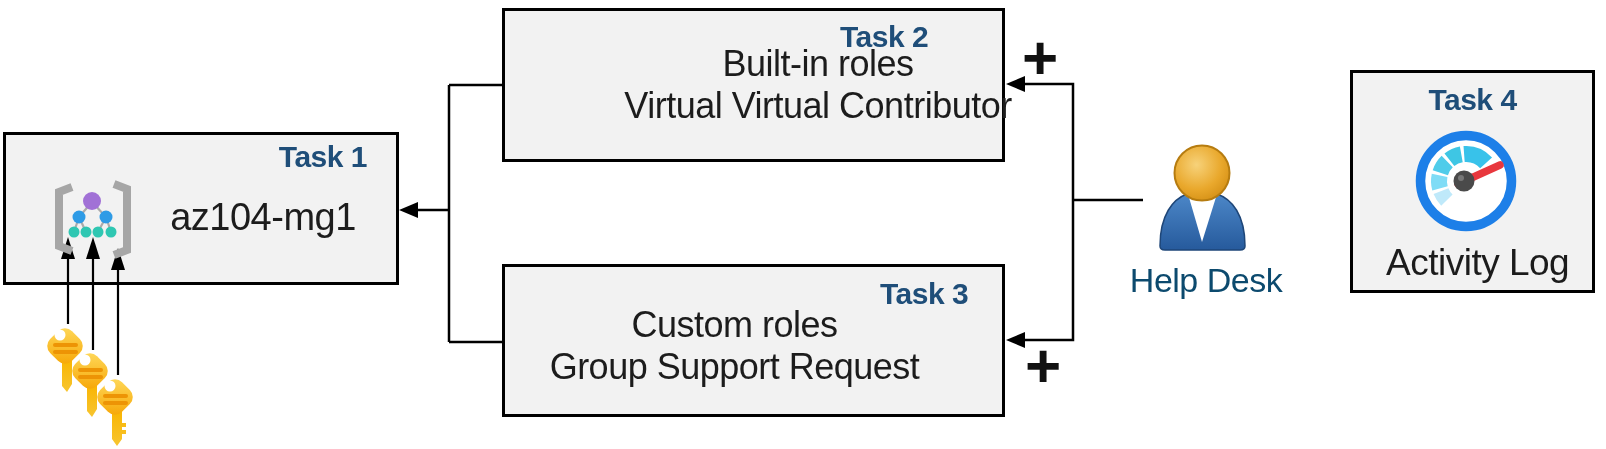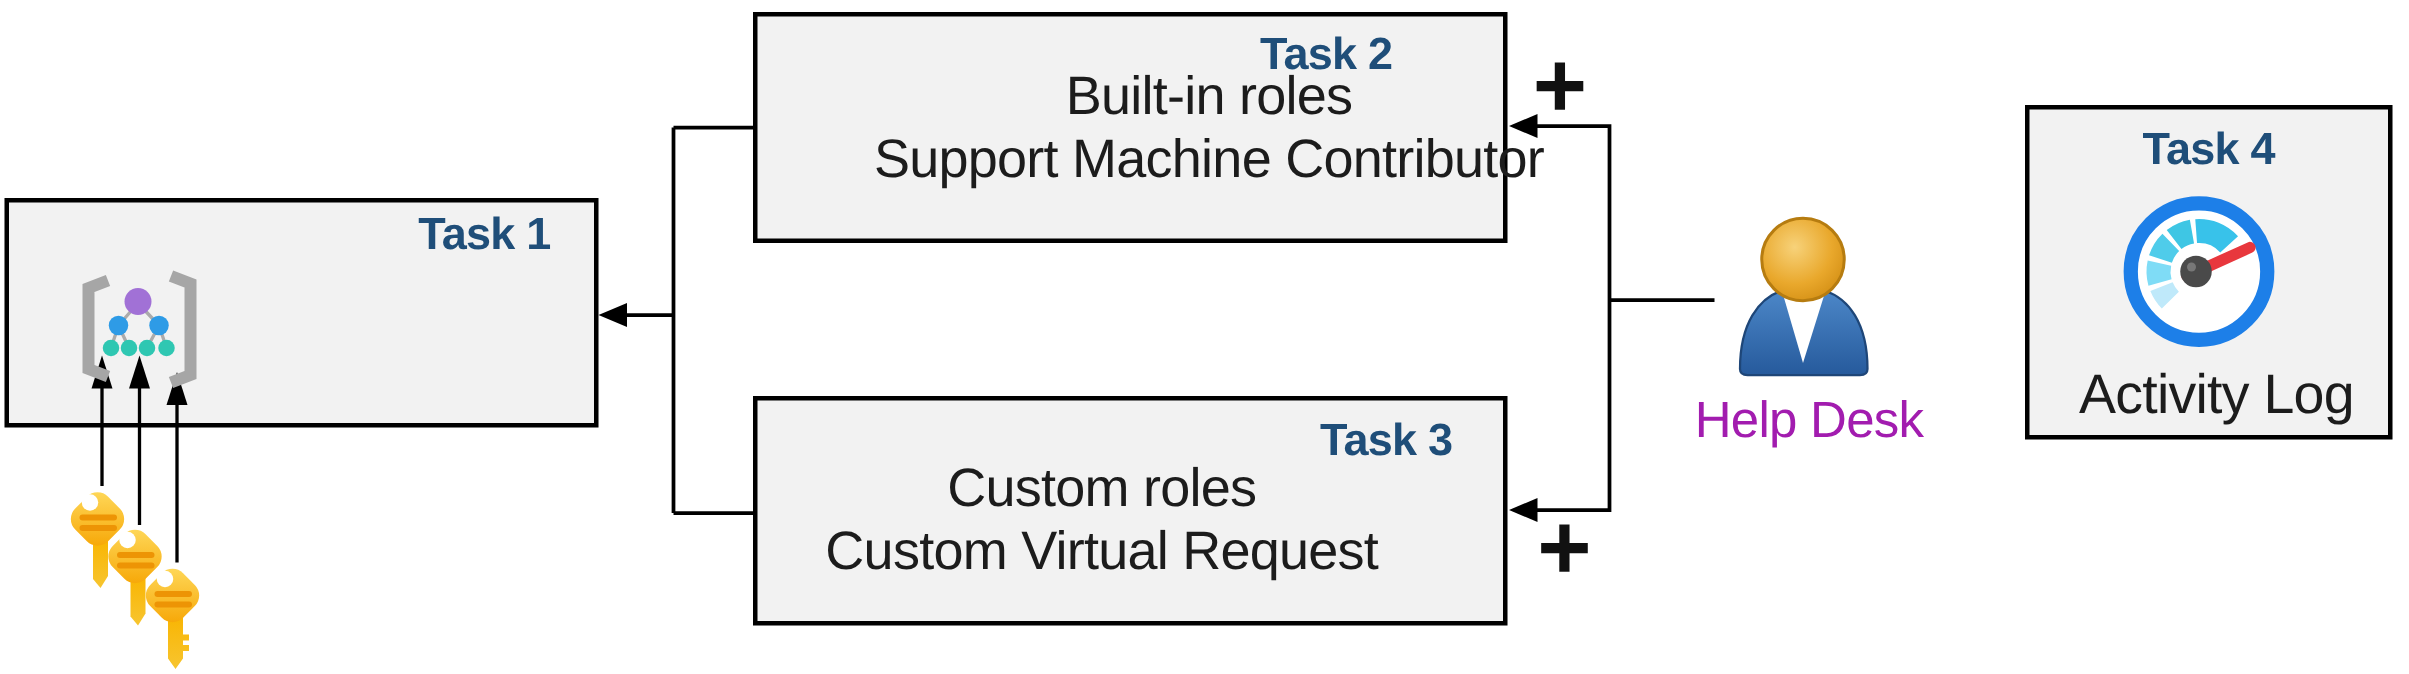"Built-in roles" div.box-lines { left: 510px -> 522px }
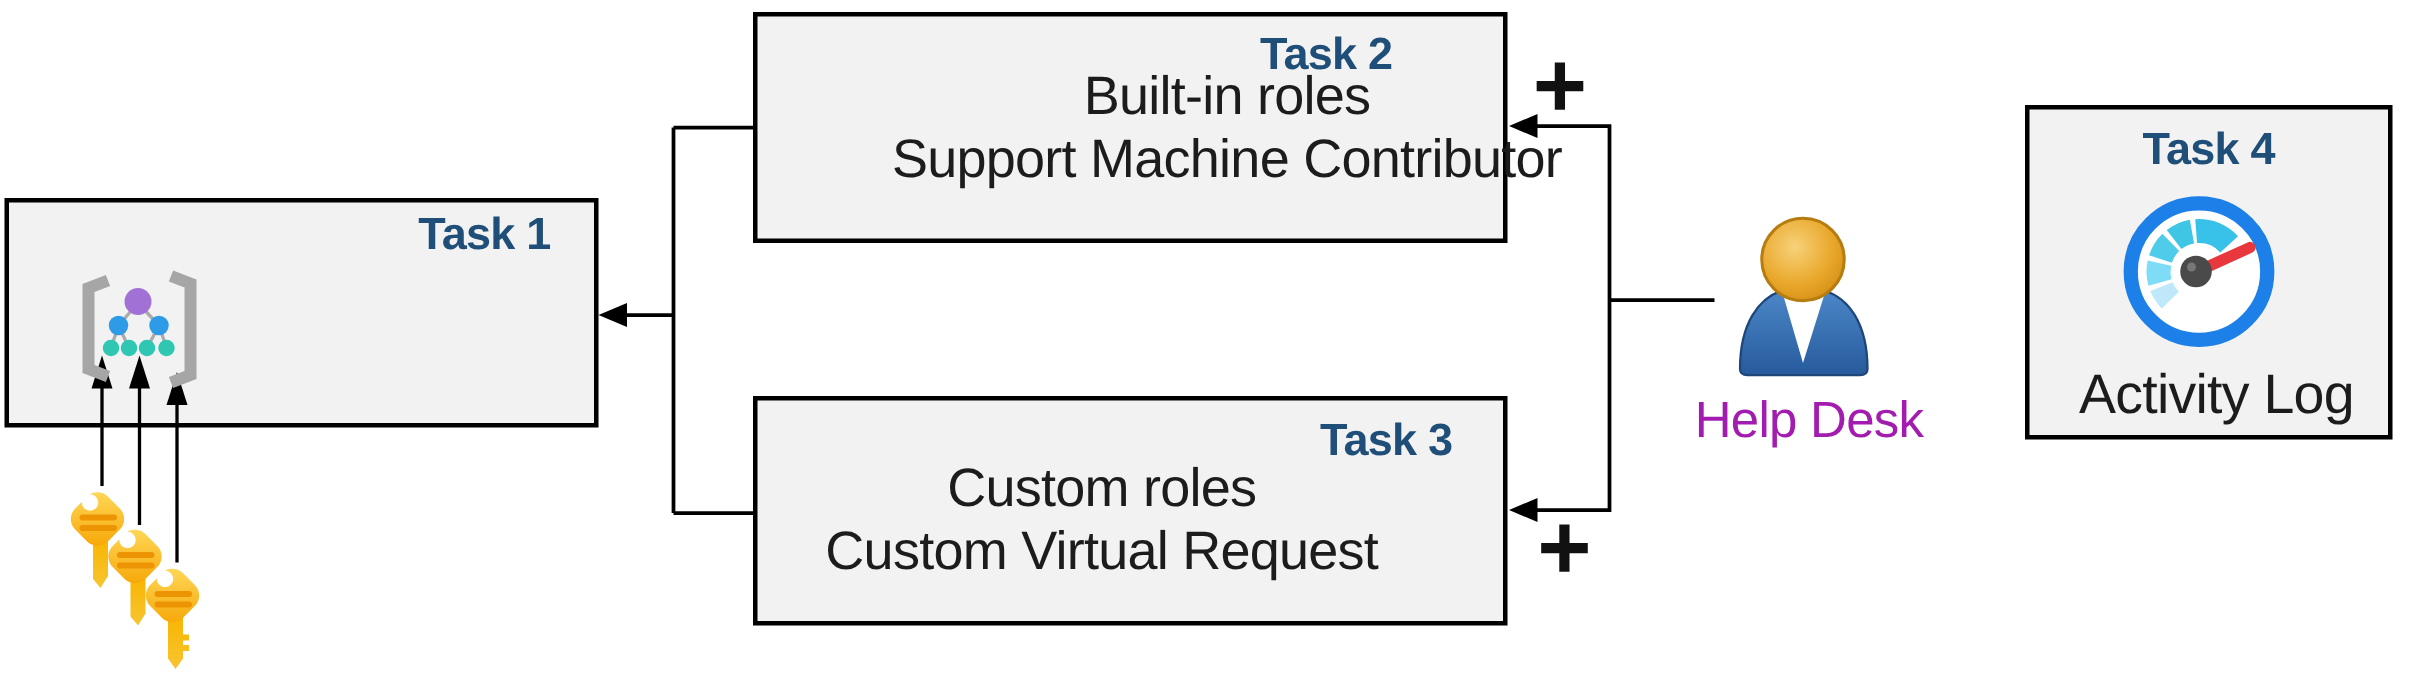"Support Machine Contributor" div { text: Support Machine -> Virtual Virtual }
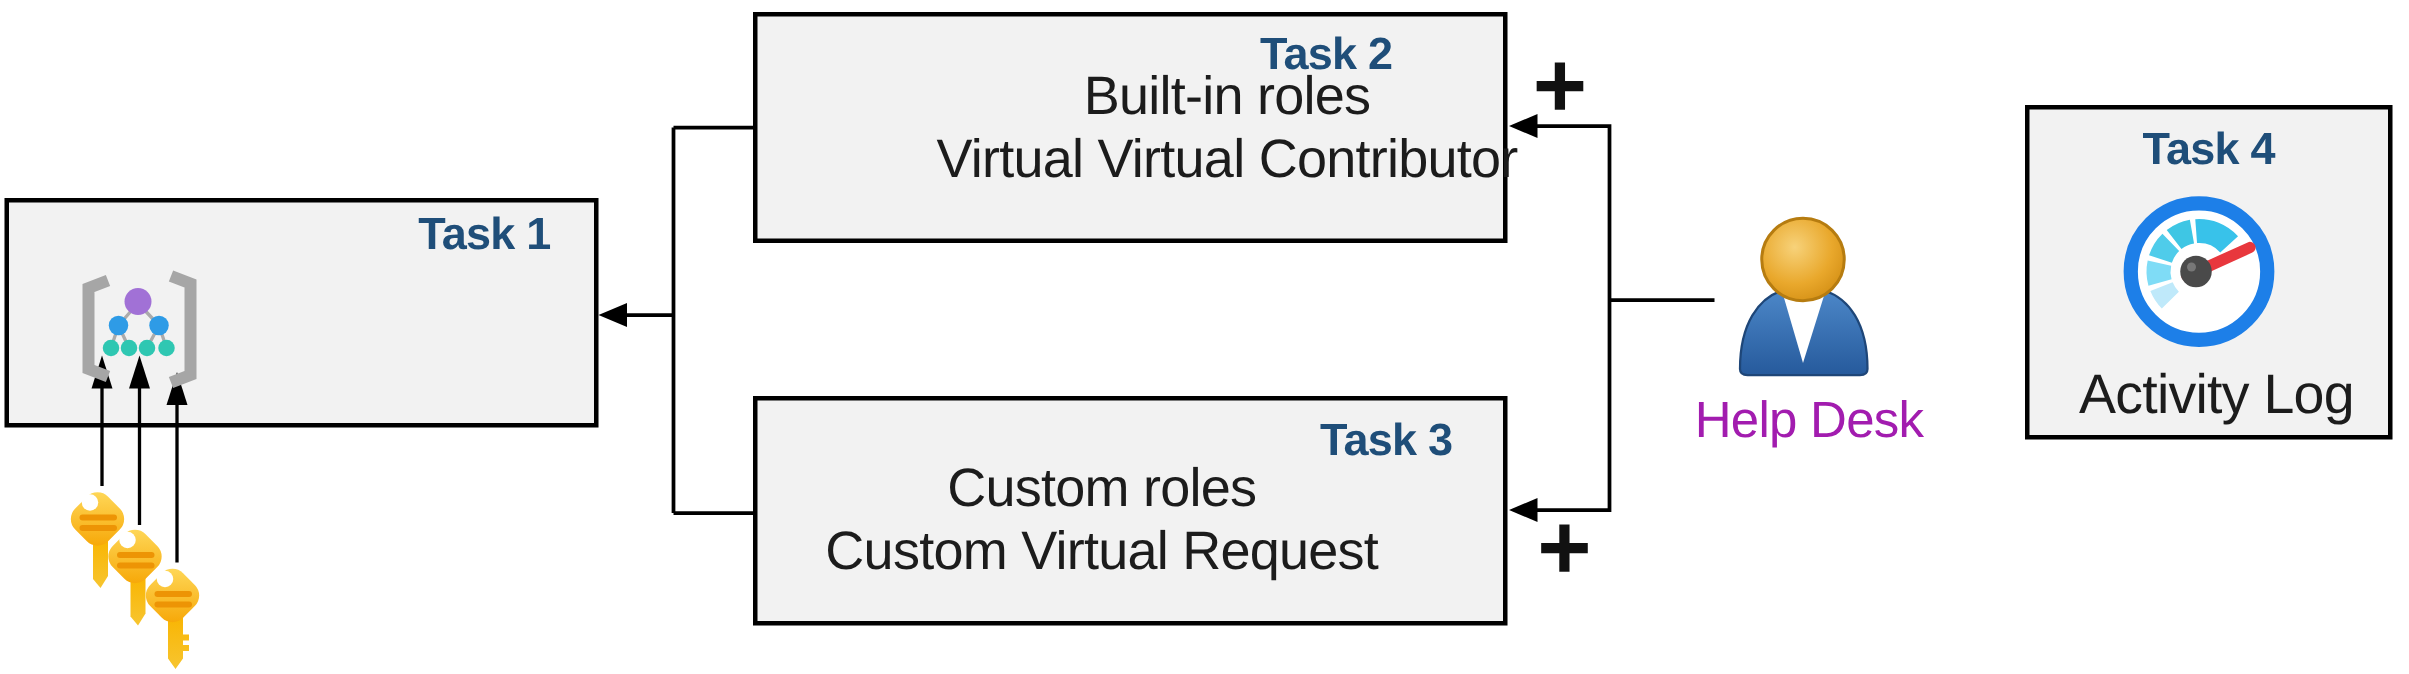"az104-mg1" div.resource-name { html: none -> <div>az104-mg1</div> }
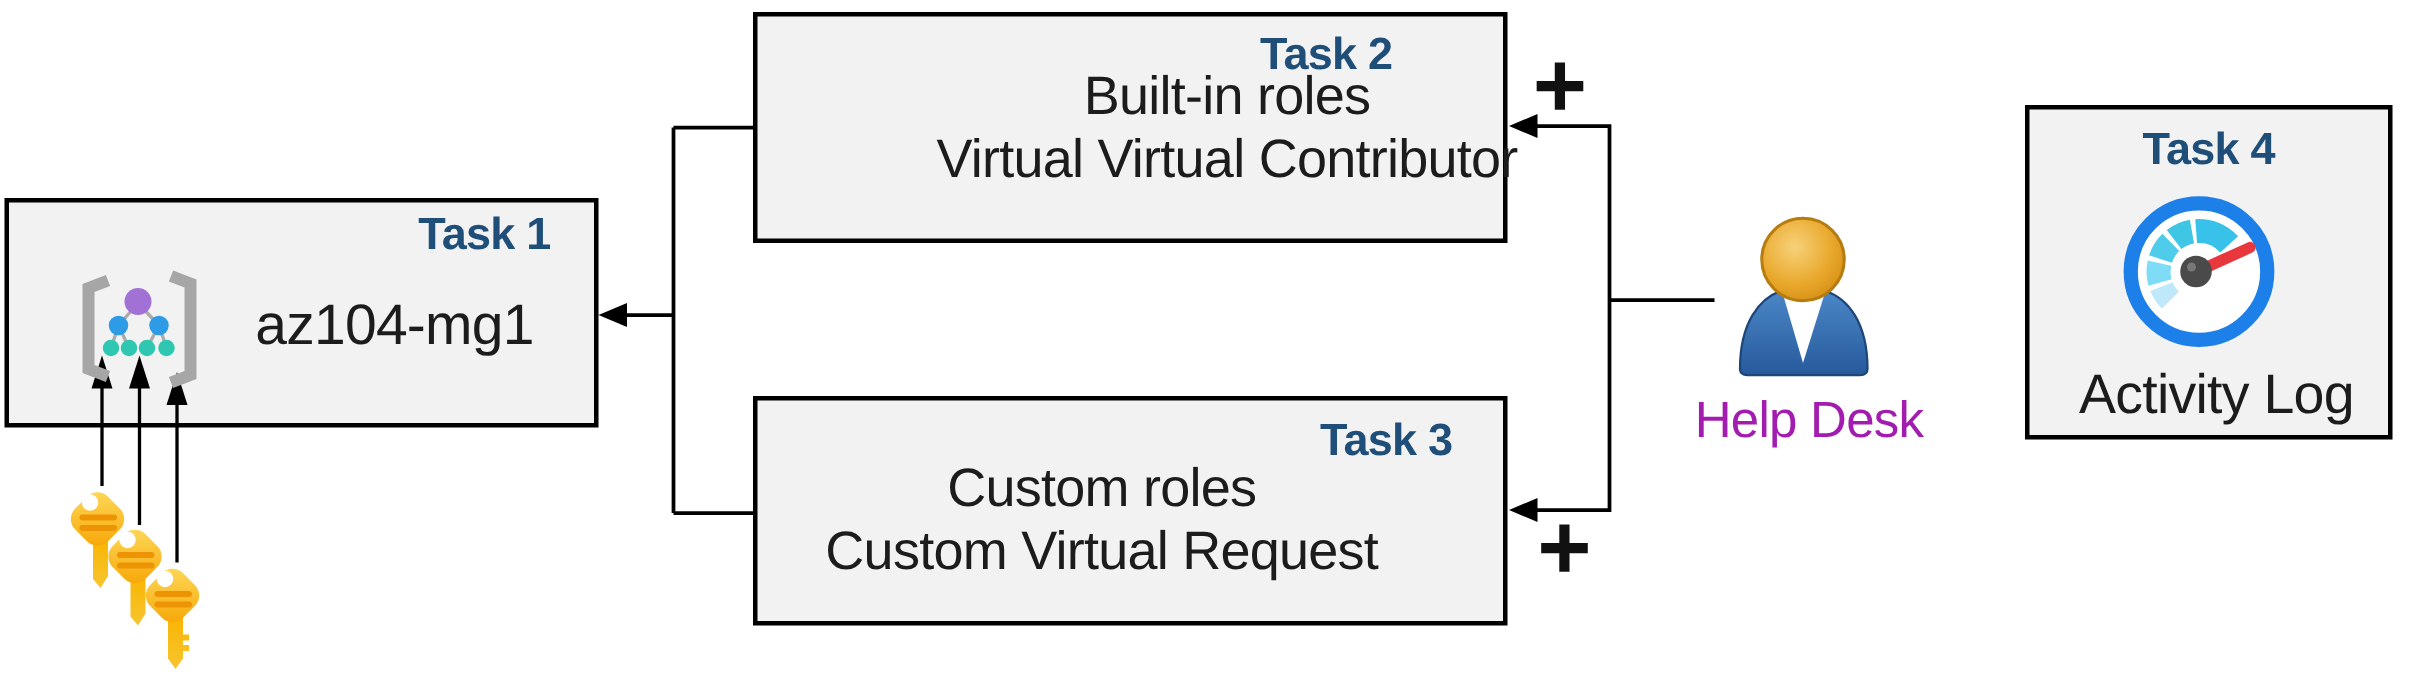"Help Desk" .caption { color: #a21caf -> #0c4a6e }
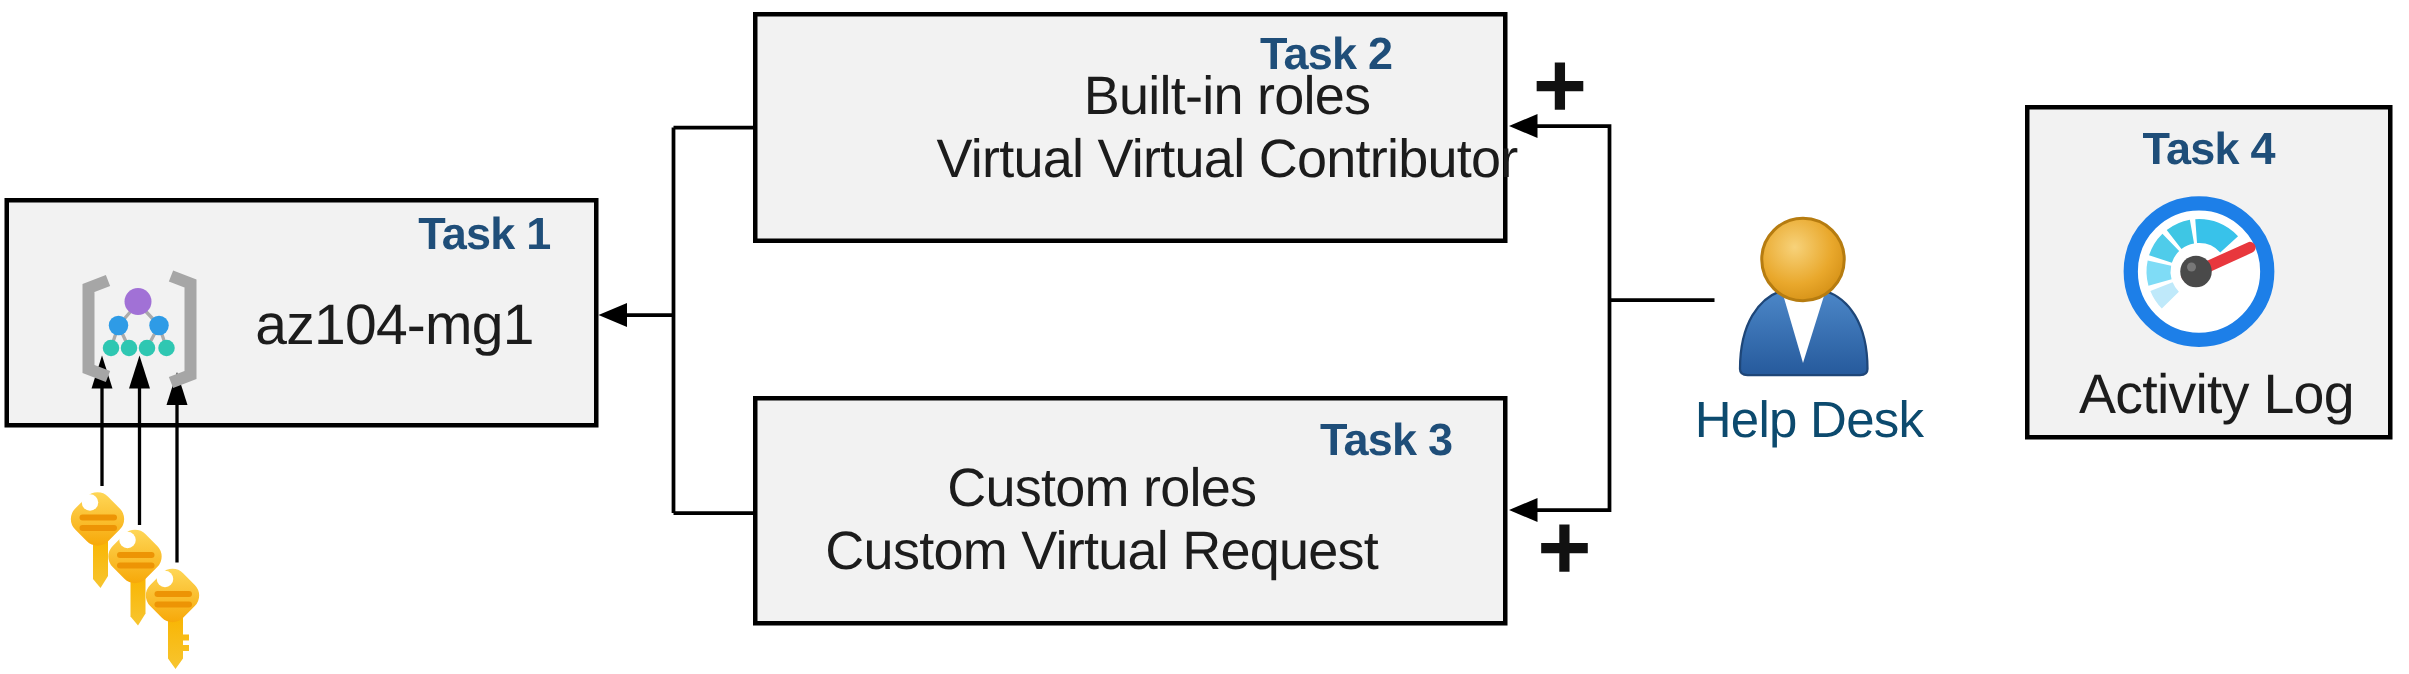"Custom Virtual Request" div { text: Custom Virtual -> Group Support }
